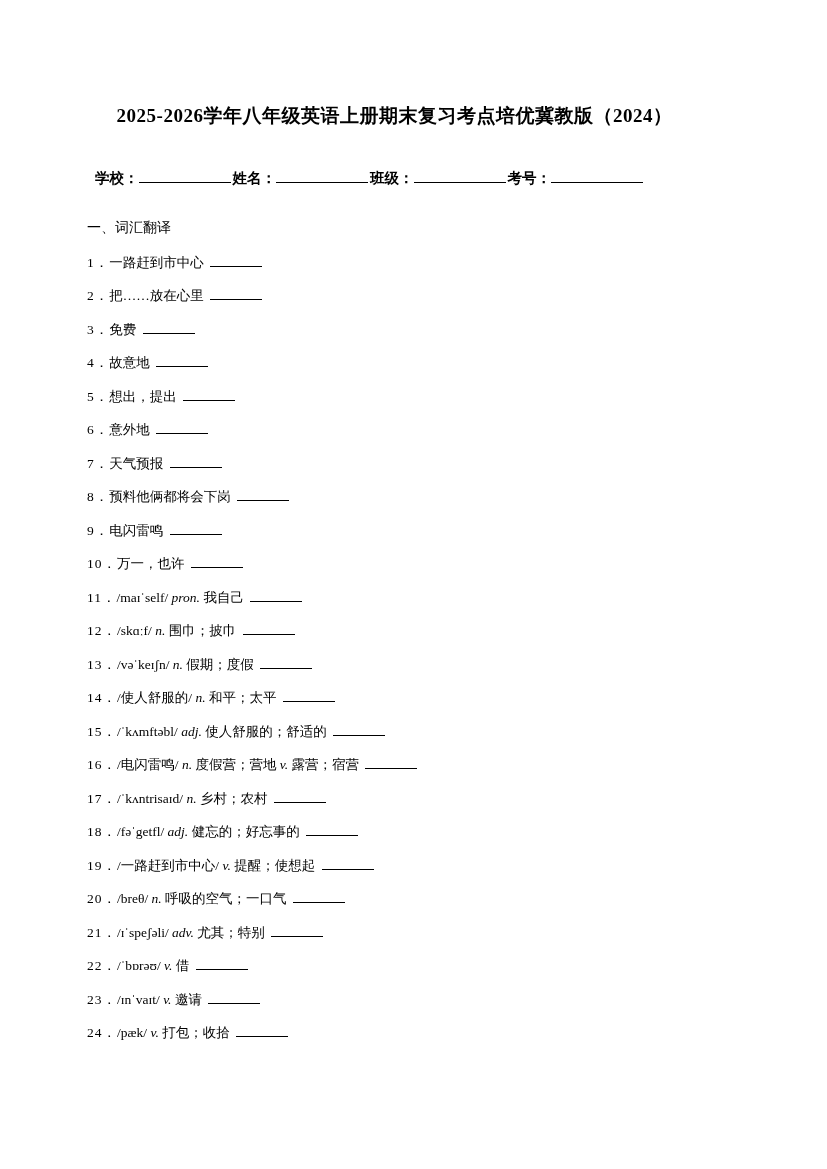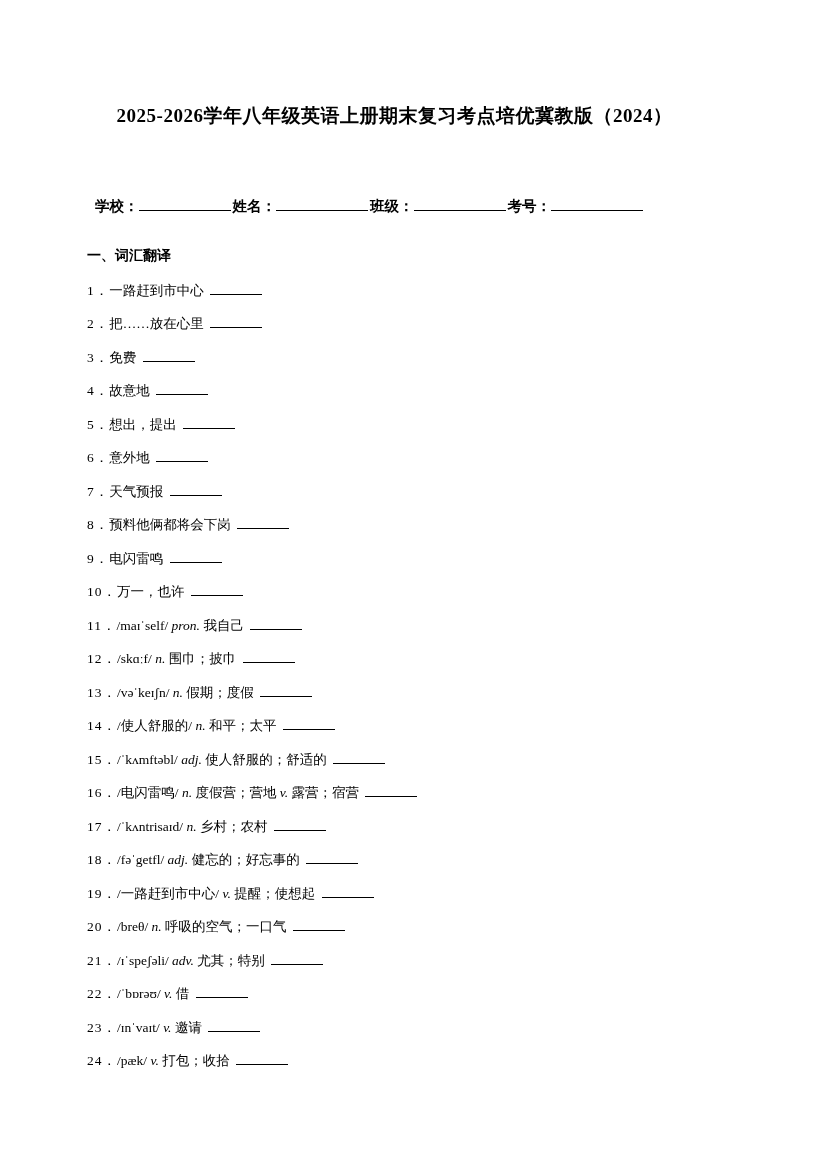"学校： 姓名： 班级： 考号：" .info-line { margin-top: 68px -> 40px }
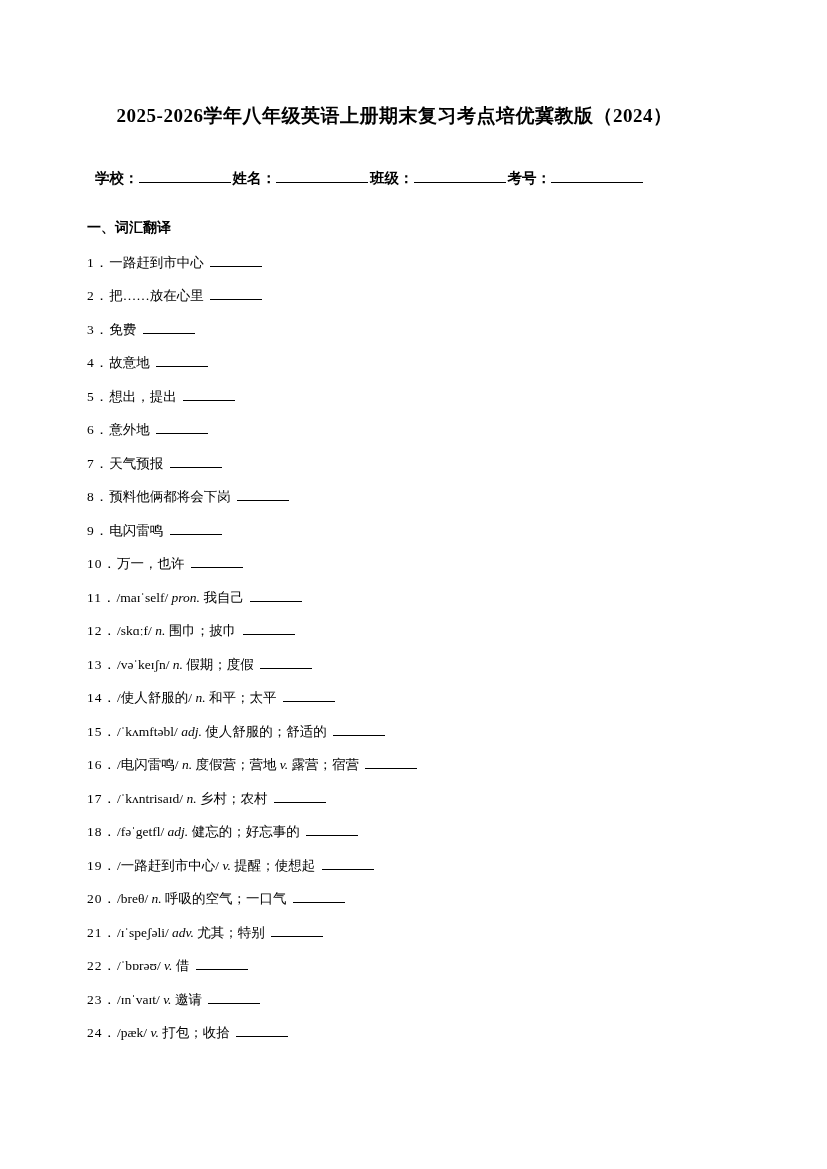"一、词汇翻译" .section-title { font-weight: bold -> normal }
